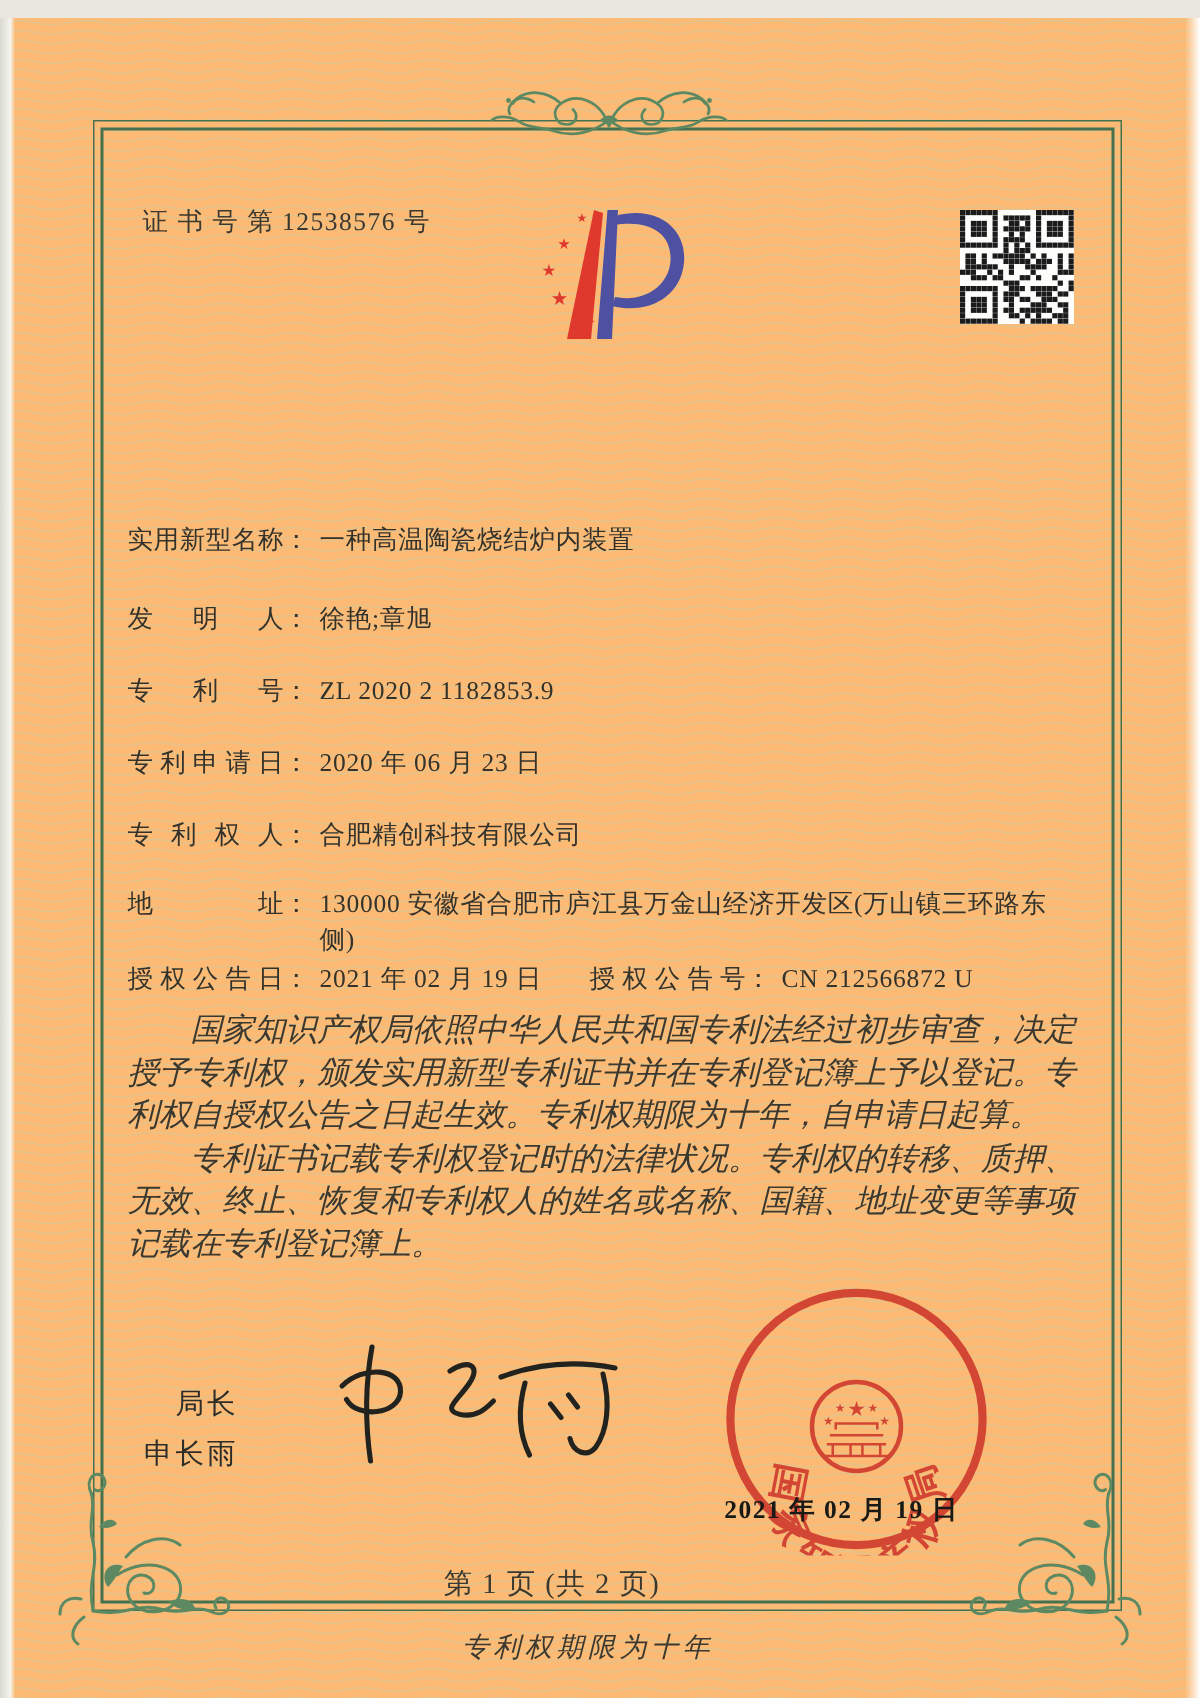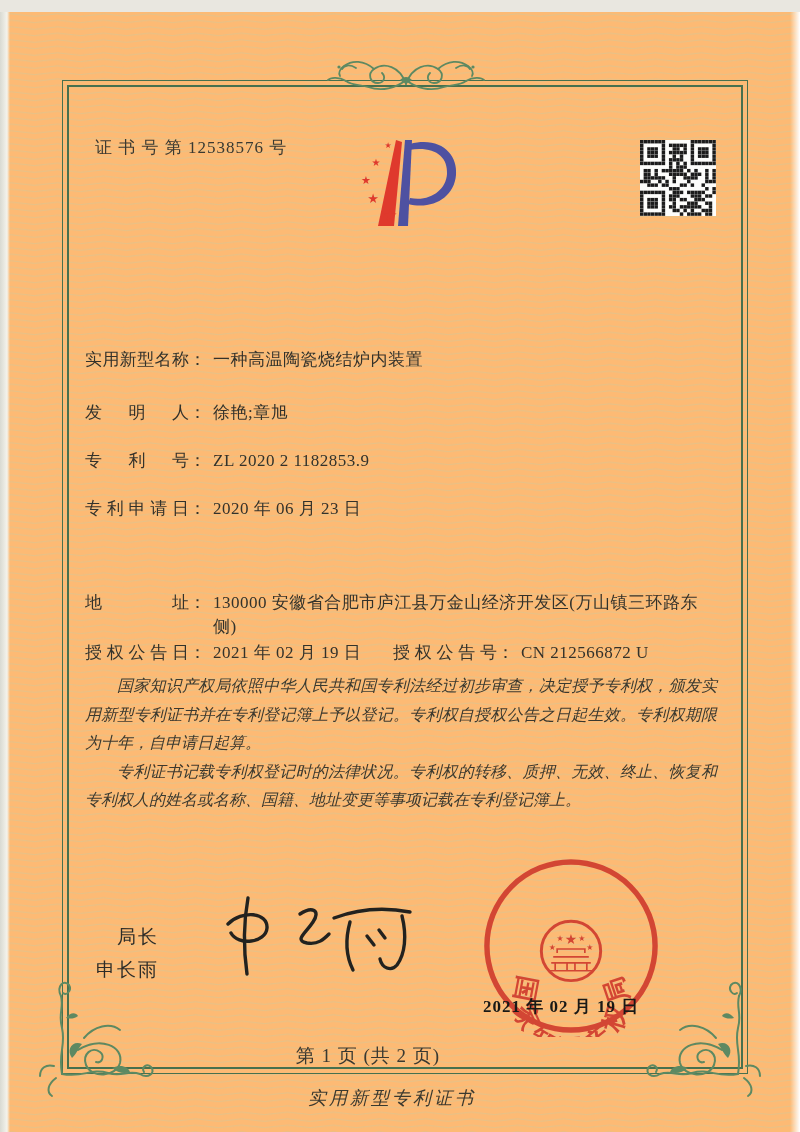"专利权人： 合肥精创科技有限公司" div.frow { html: none -> <div> <span>专利权人</span><span>：</span><span>合肥精创科技有限公司</span> </div> }
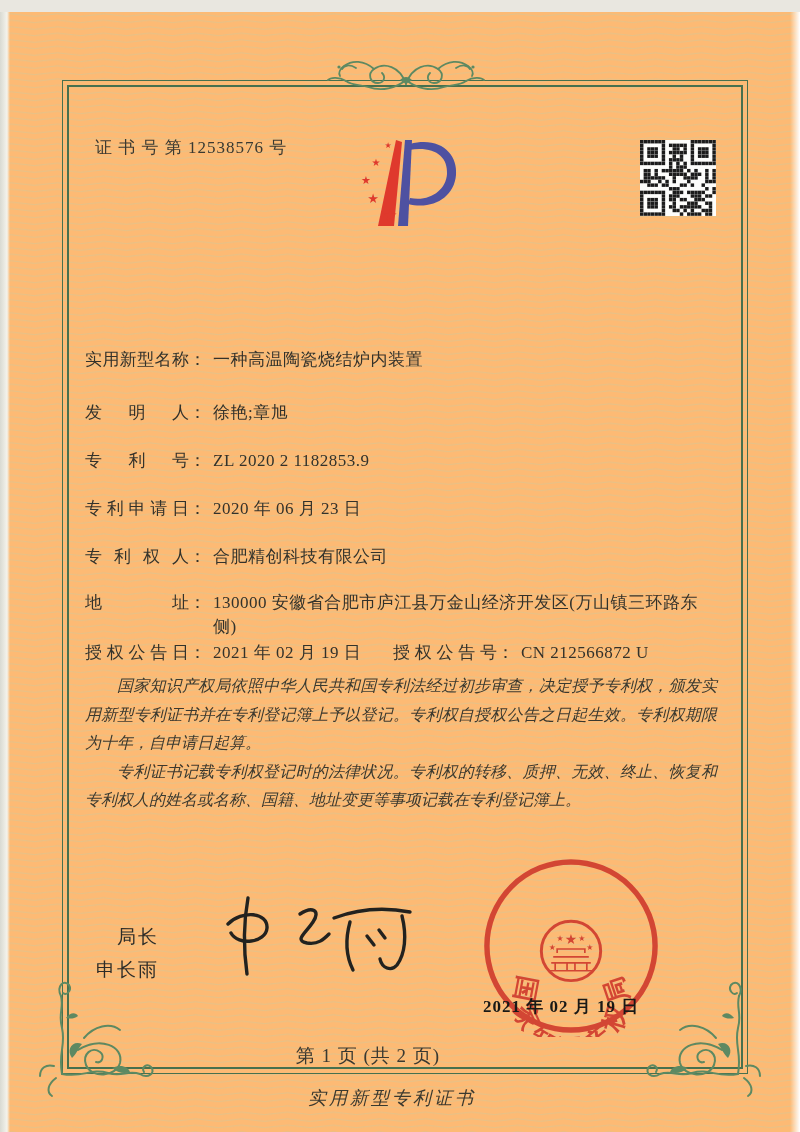"国家知识产权局依照中华人民共和国专利法经过初步审查，决定授予专利权，颁发实用新型" .bodytext { font-size: 16px -> 21px }
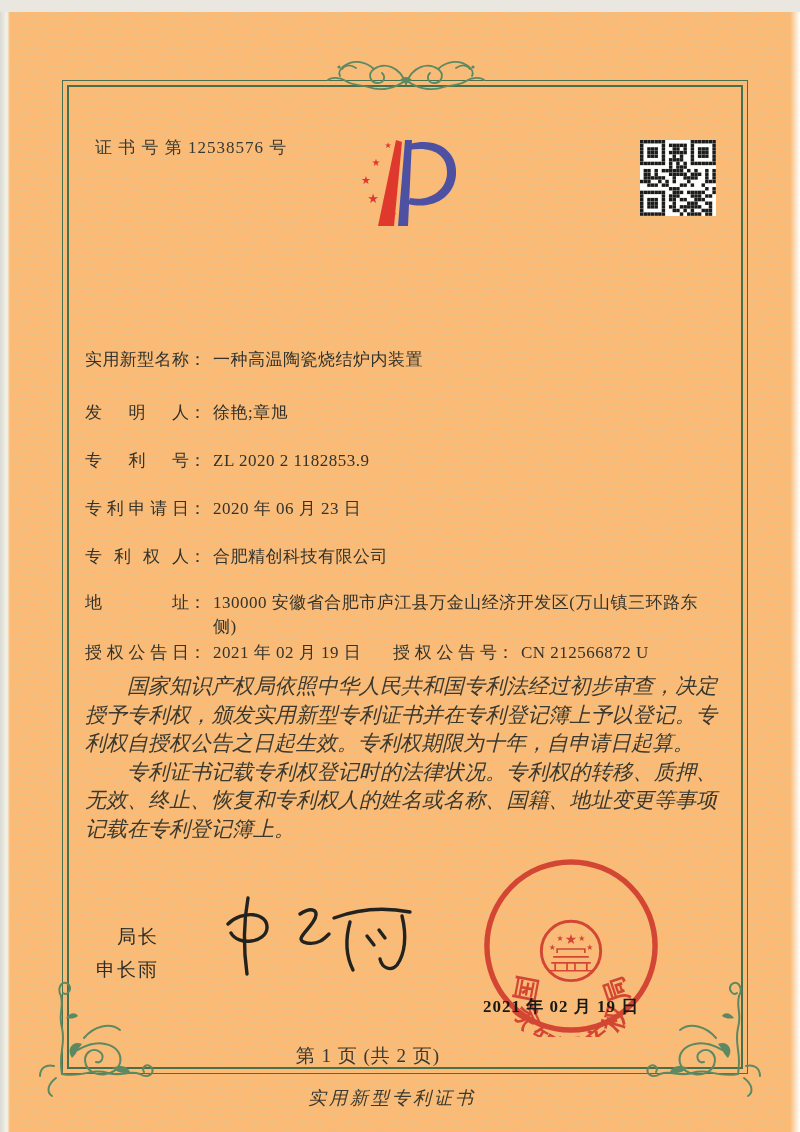"实用新型专利证书" div.back-note { text: 实用新型专利证书 -> 专利权期限为十年 }
